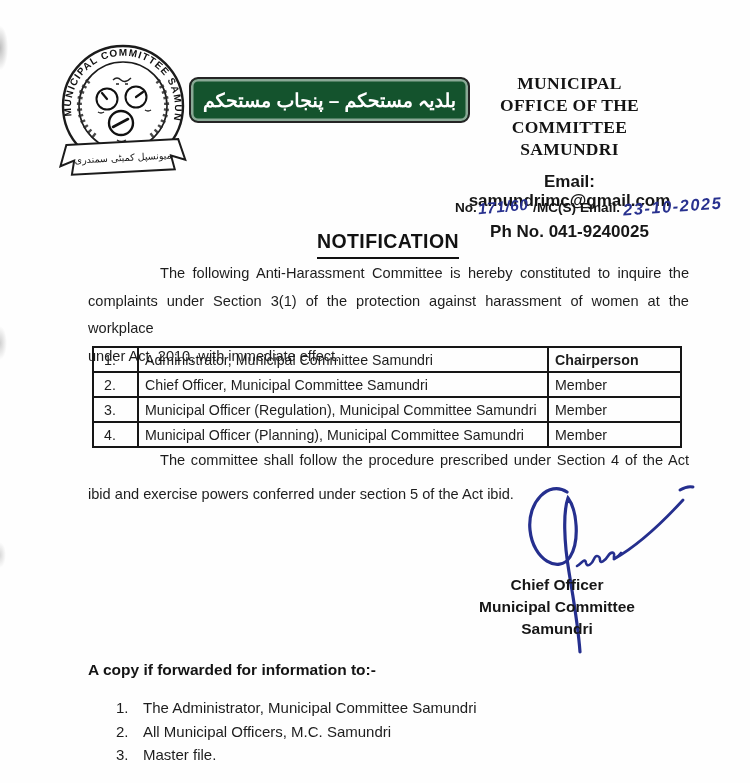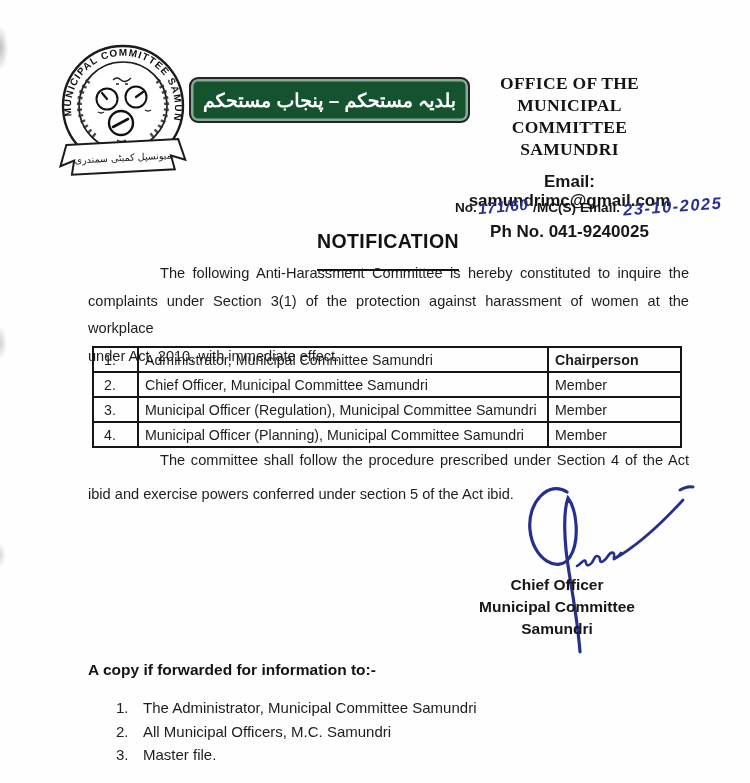"OFFICE OF THE" div.office-line { order: before "MUNICIPAL" -> after "MUNICIPAL" }
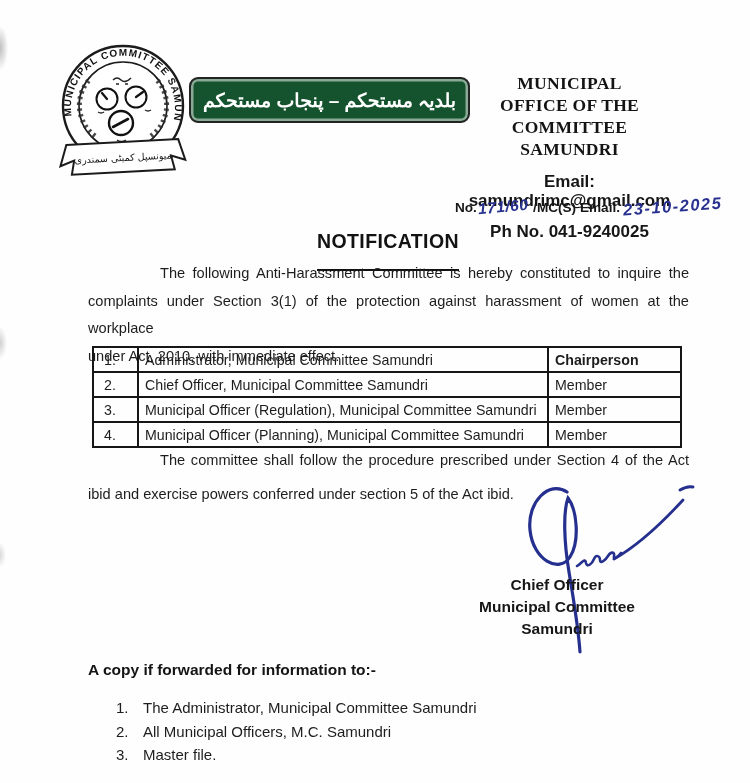"NOTIFICATION" .title-text { padding-bottom: 17px -> 5px }
